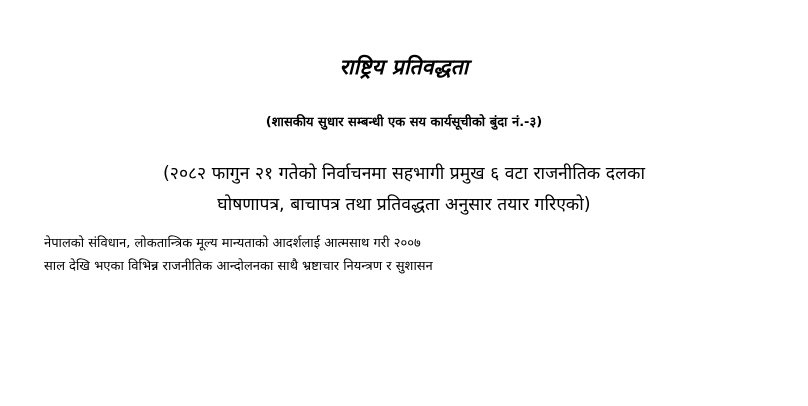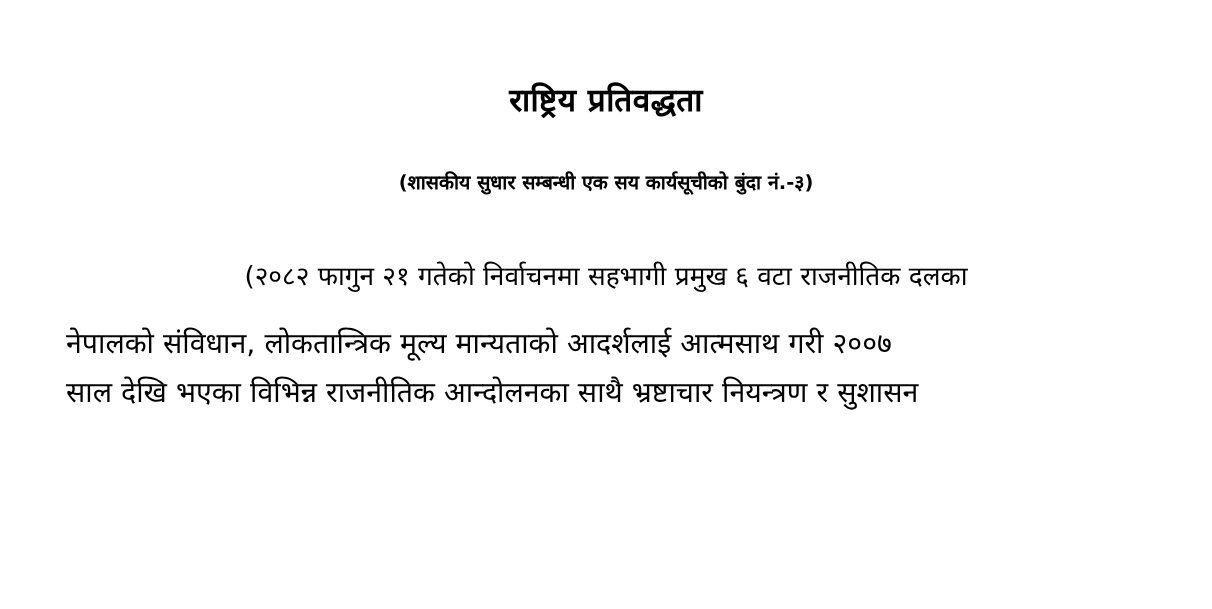"राष्ट्रिय प्रतिवद्धता" .title-main { font-style: none -> italic }
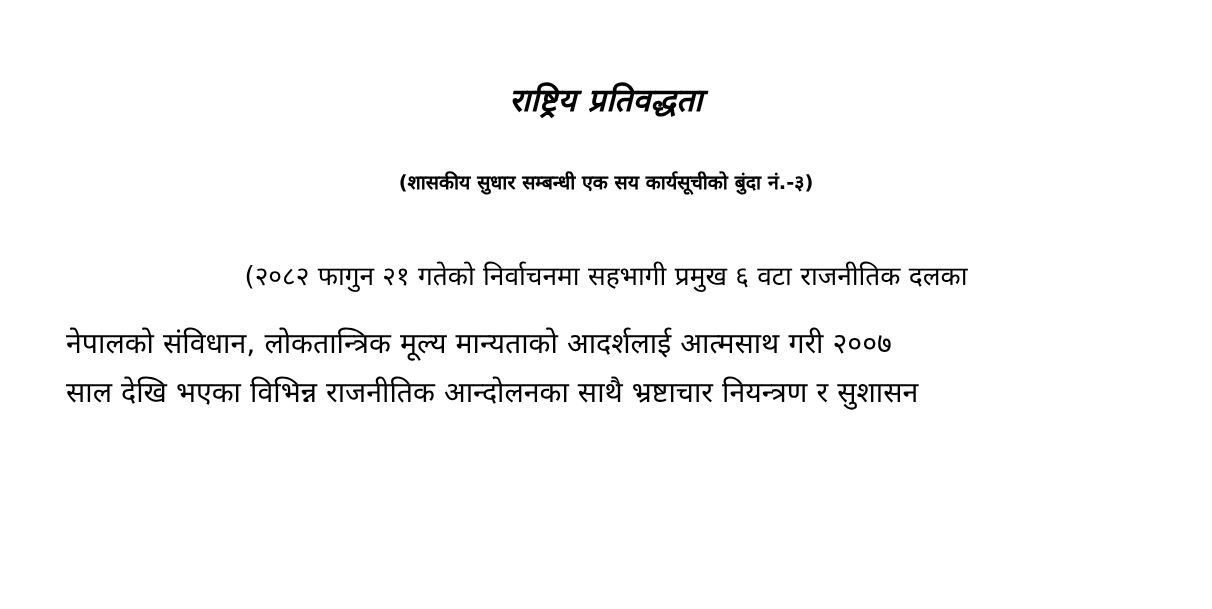"(२०८२ फागुन २१ गतेको निर्वाचनमा" .note { margin-top: 40px -> 28px }
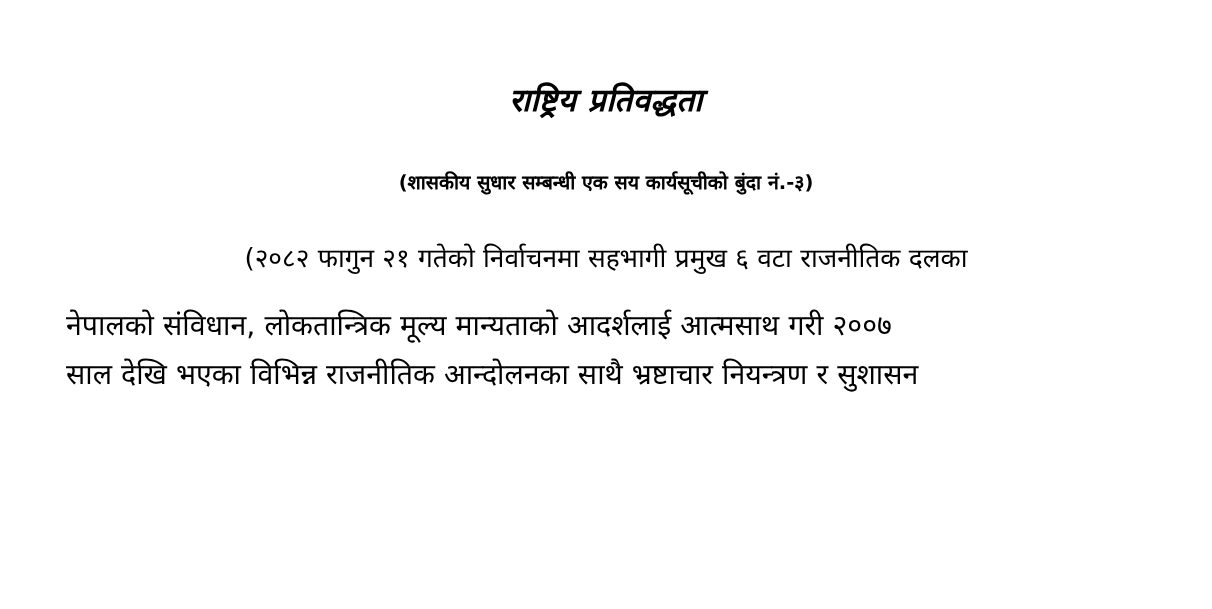"घोषणापत्र, बाचापत्र तथा प्रतिवद्धता" span.line { html: none -> <span>घोषणापत्र, बाचापत्र तथा प्रतिवद्धता अनुसार तयार गरिएको)</span> }
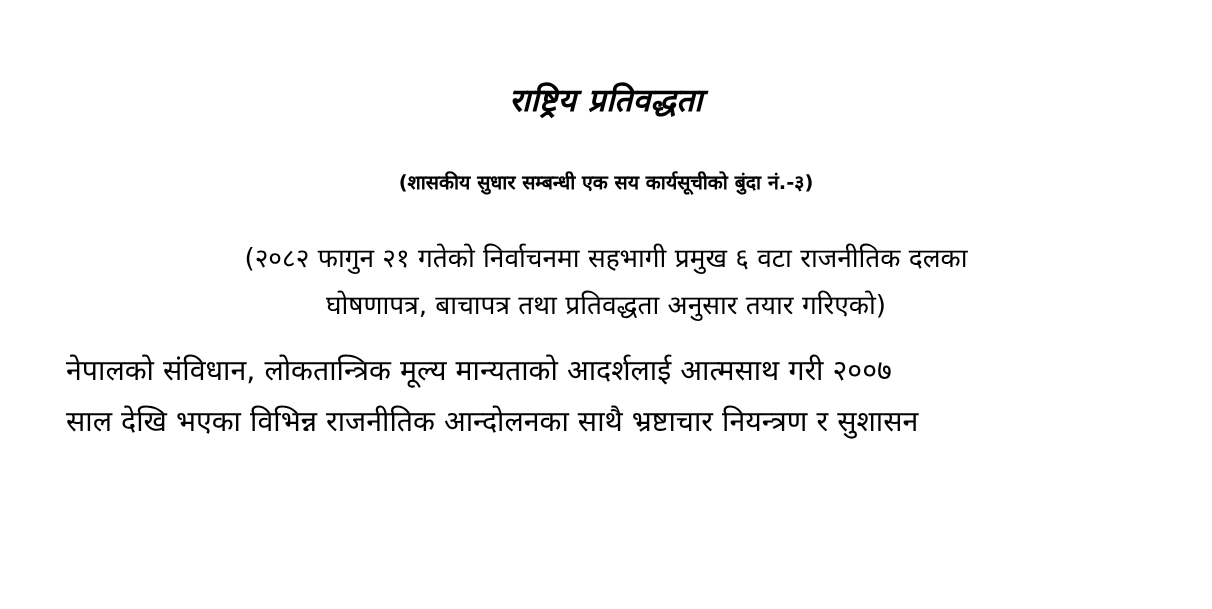"नेपालको संविधान, लोकतान्त्रिक मूल्य" .body-text { font-size: 19px -> 13px }
